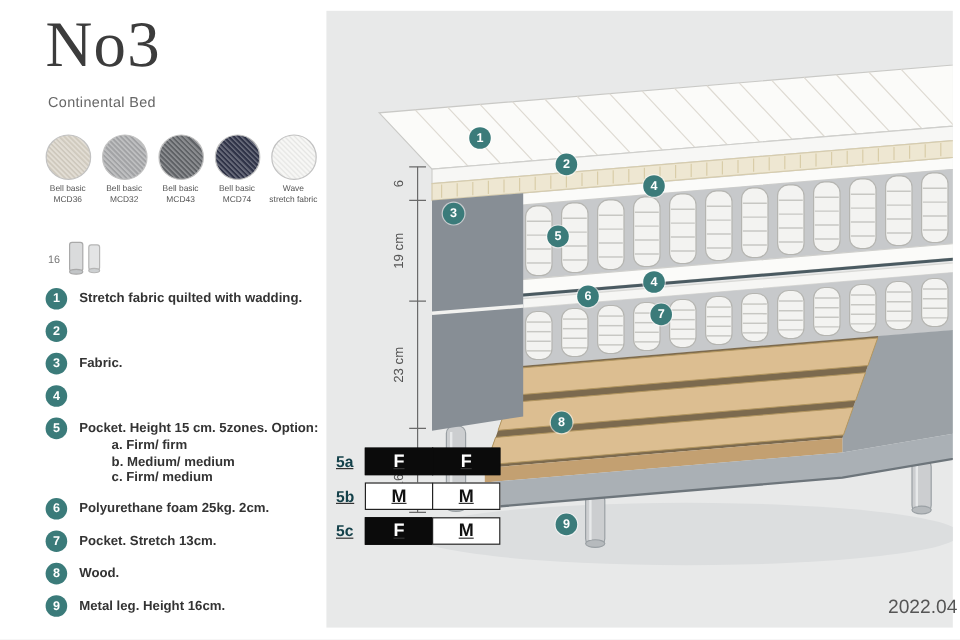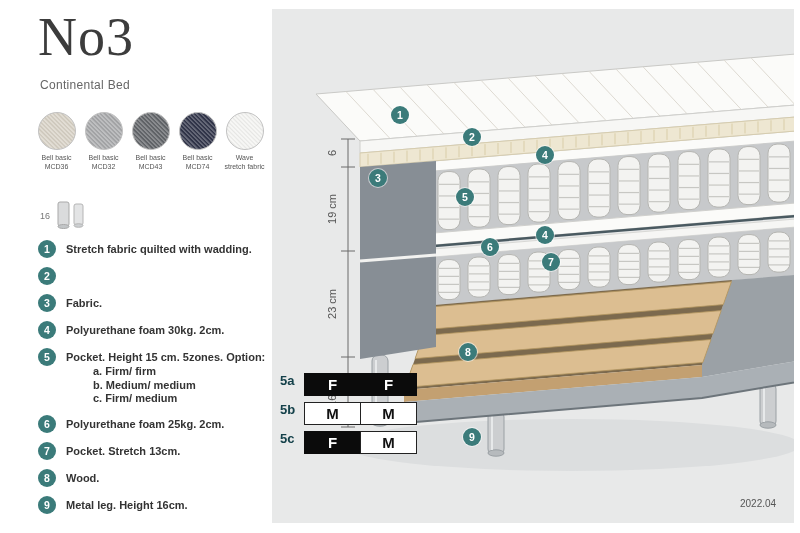"Polyurethane foam 30kg. 2cm." div.ftext { html: <div>Polyurethane foam 30kg. 2cm.</div> -> none }
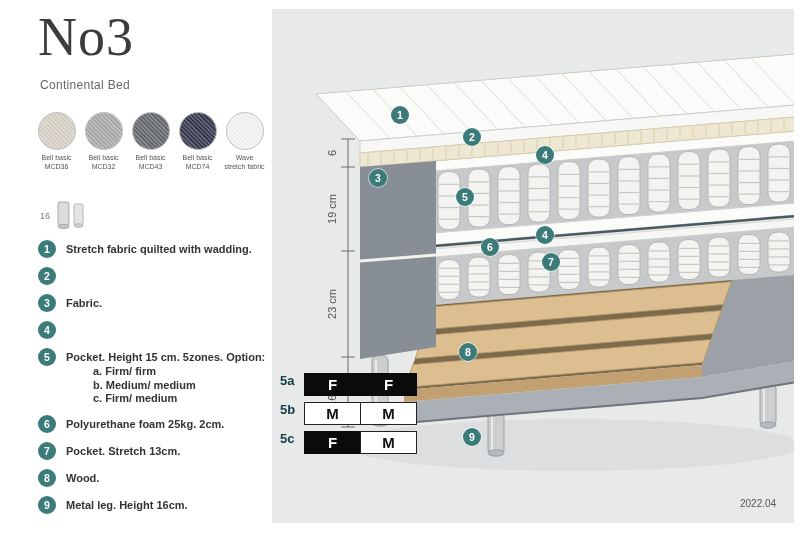"5a" .firm-row { align-items: none -> center; text-decoration: none -> underline }
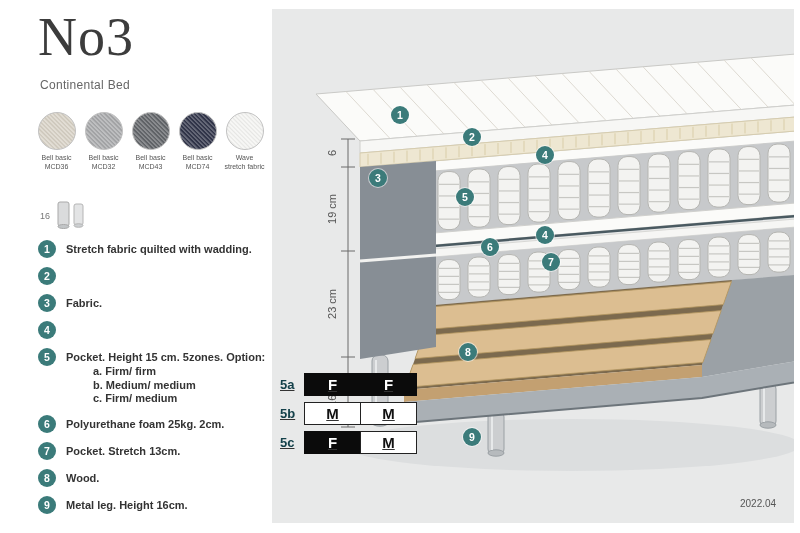"2022.04" .version { font-size: 10px -> 16px }
